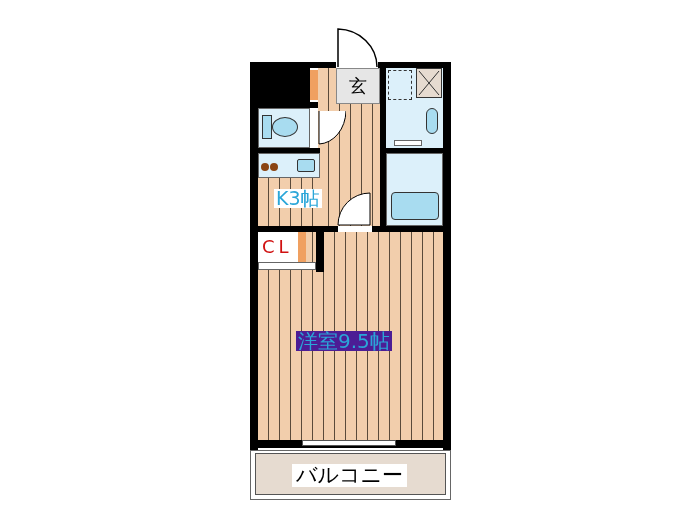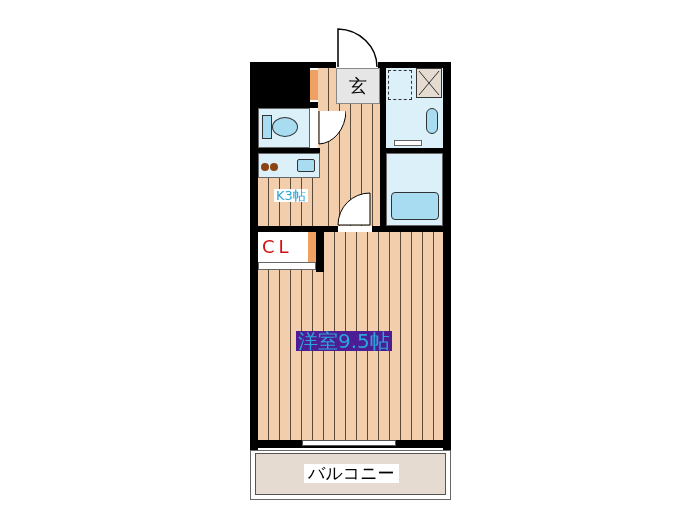"K3帖" span.label { font-size: 13px -> 19px }
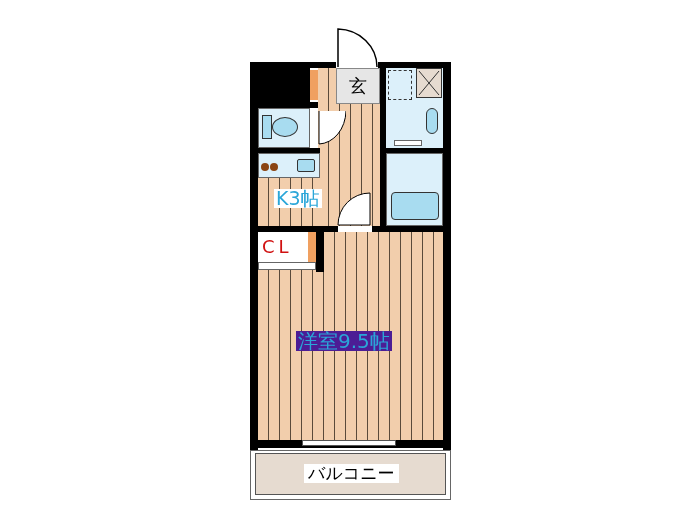"CL" div.abs { width: 58px -> 48px }
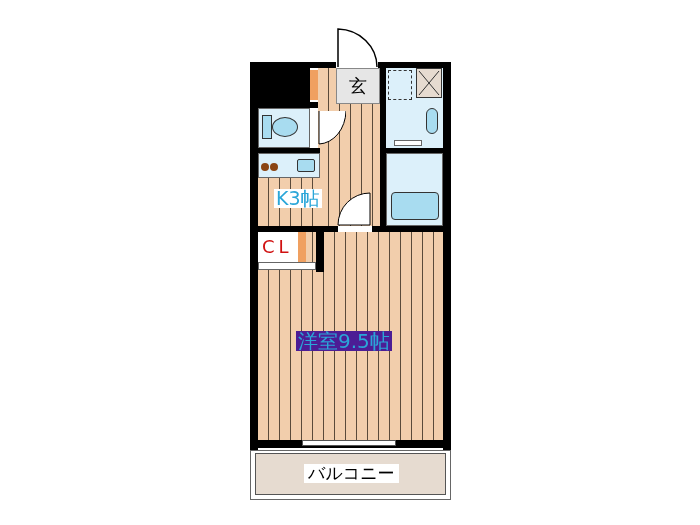"バルコニー" span.label { font-size: 17px -> 21px; left: 48px -> 36px }
